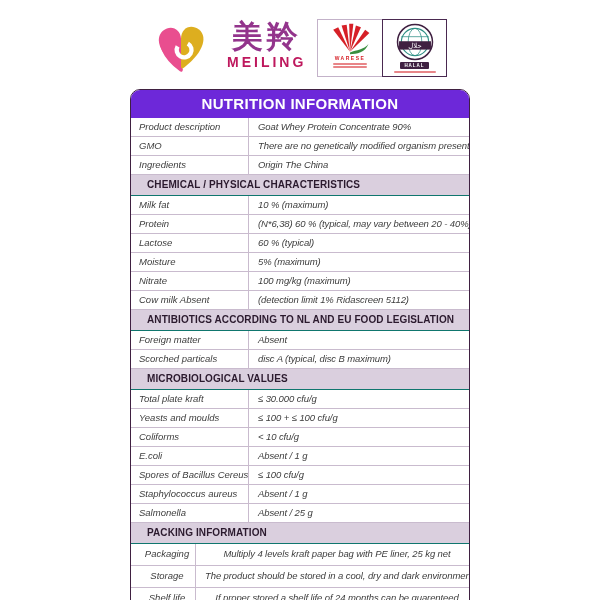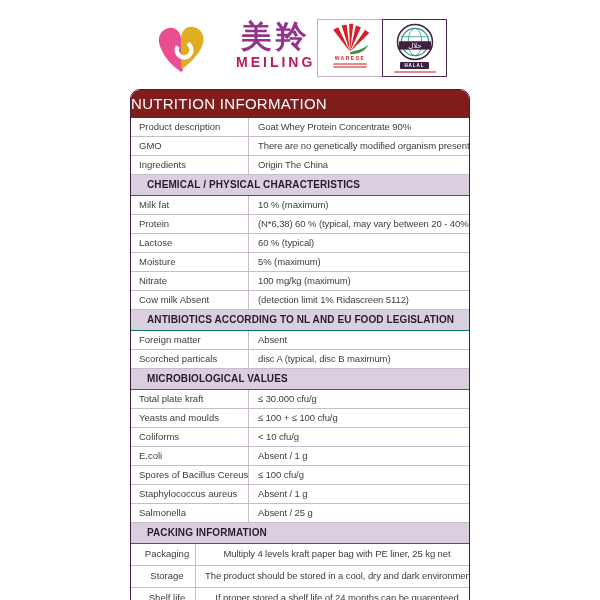"美羚" .brand-text { margin-left: 24px -> 15px }
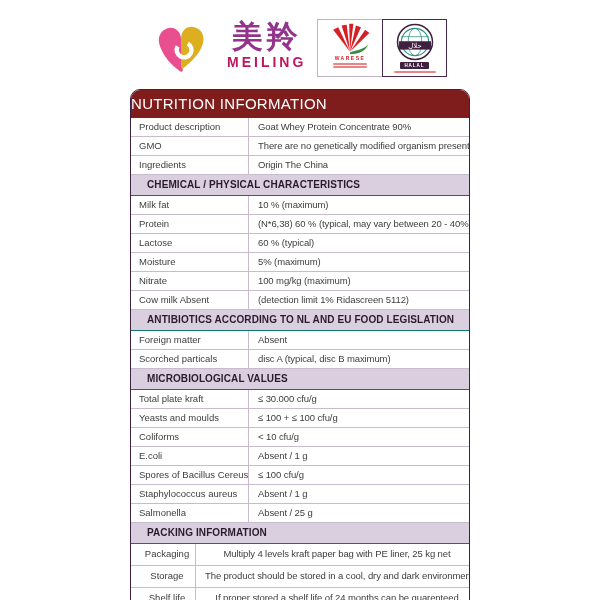"NUTRITION INFORMATION" .table-title { background: #7f1d1d -> #6d28d9; font-weight: normal -> bold; text-align: none -> center }
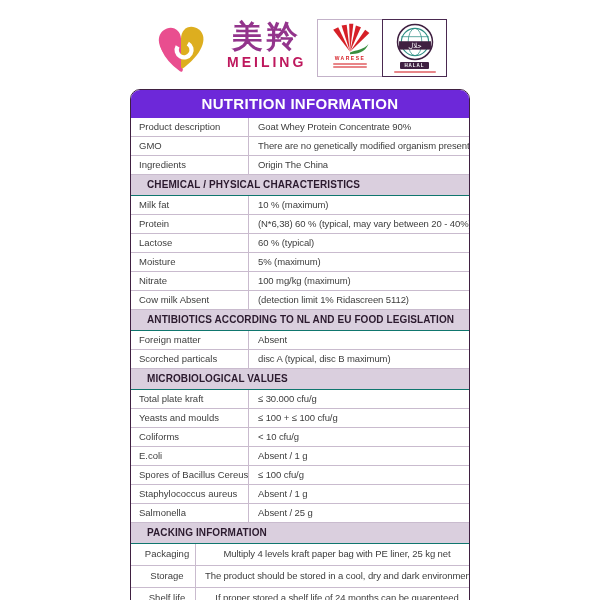"Product description" .row { font-style: none -> italic }
